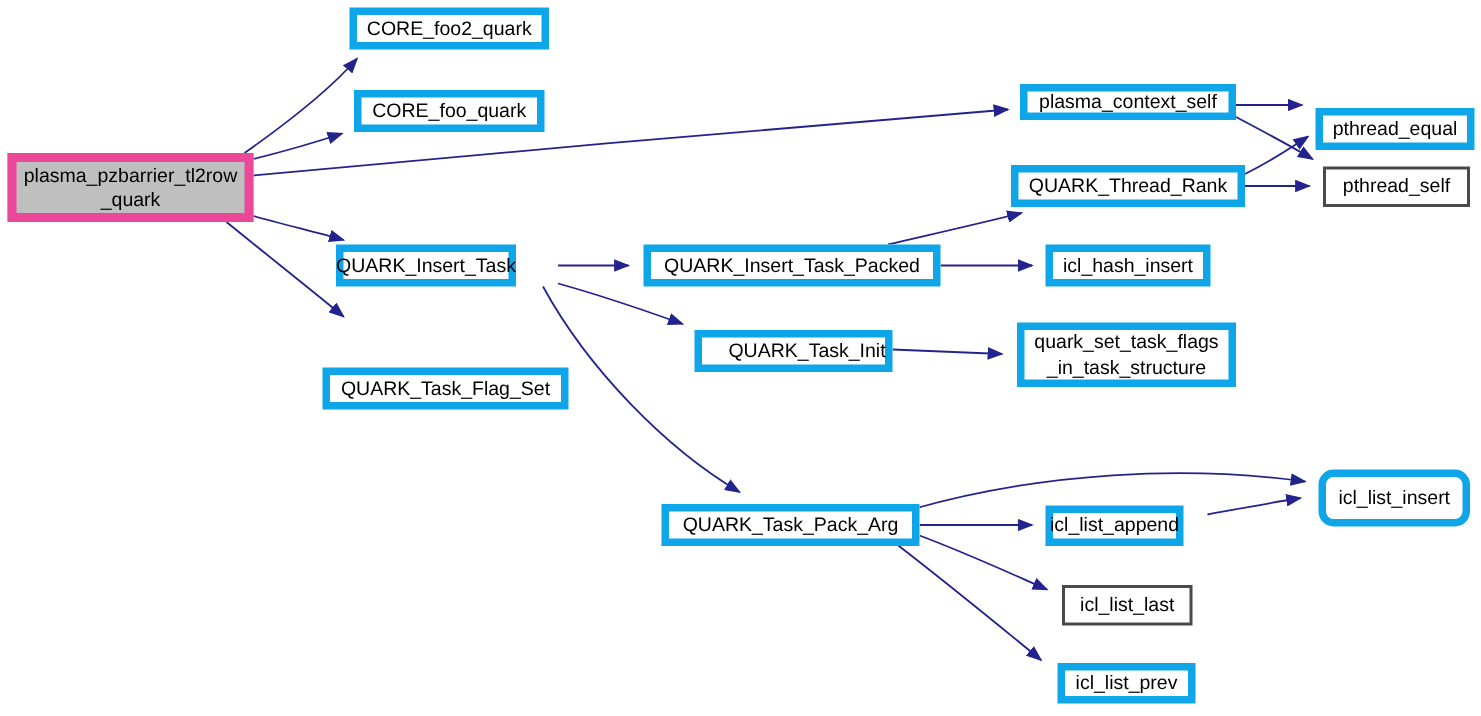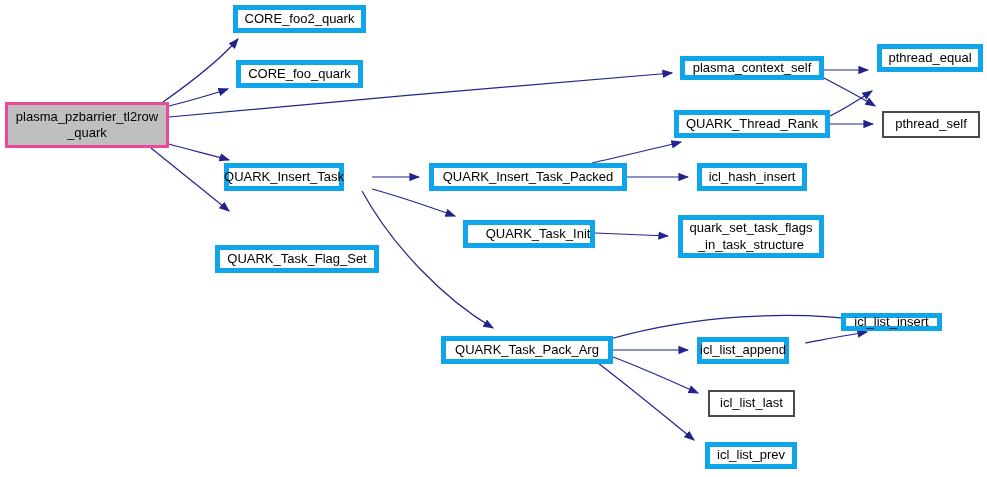"pthread_equal" div.node { top: 44px -> 72px }
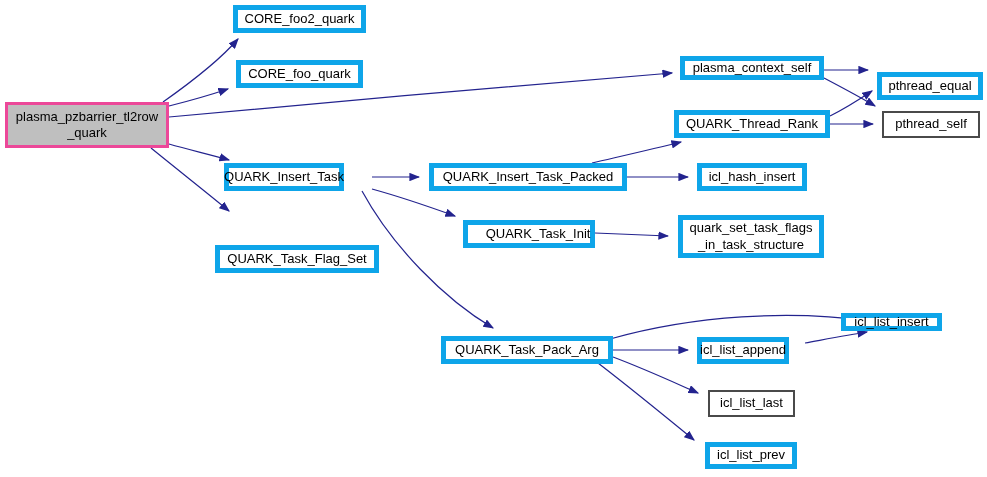"plasma_pzbarrier_tl2row" .node.root { border: 3px solid #ec4899 -> 6px solid #ec4899 }
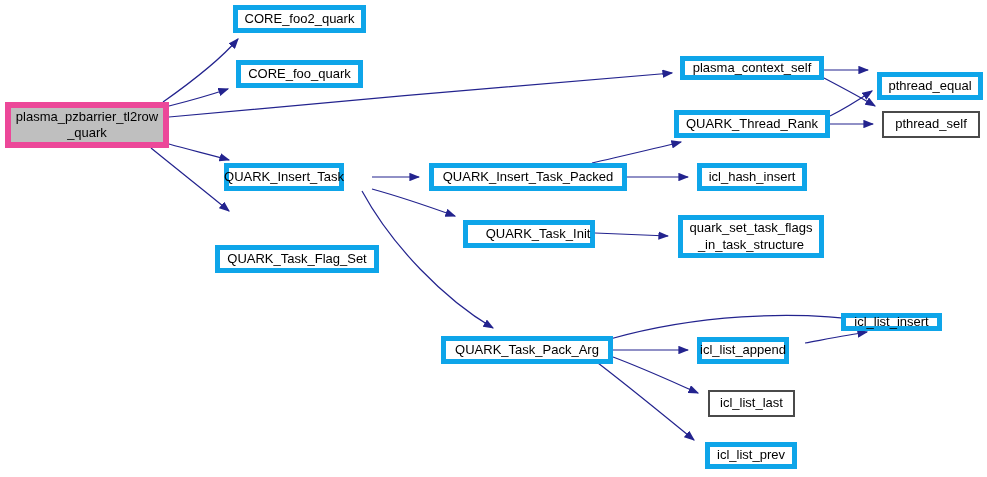"icl_list_insert" div.node { border-radius: none -> 10px; height: 18px -> 38px; left: 841px -> 879px }
